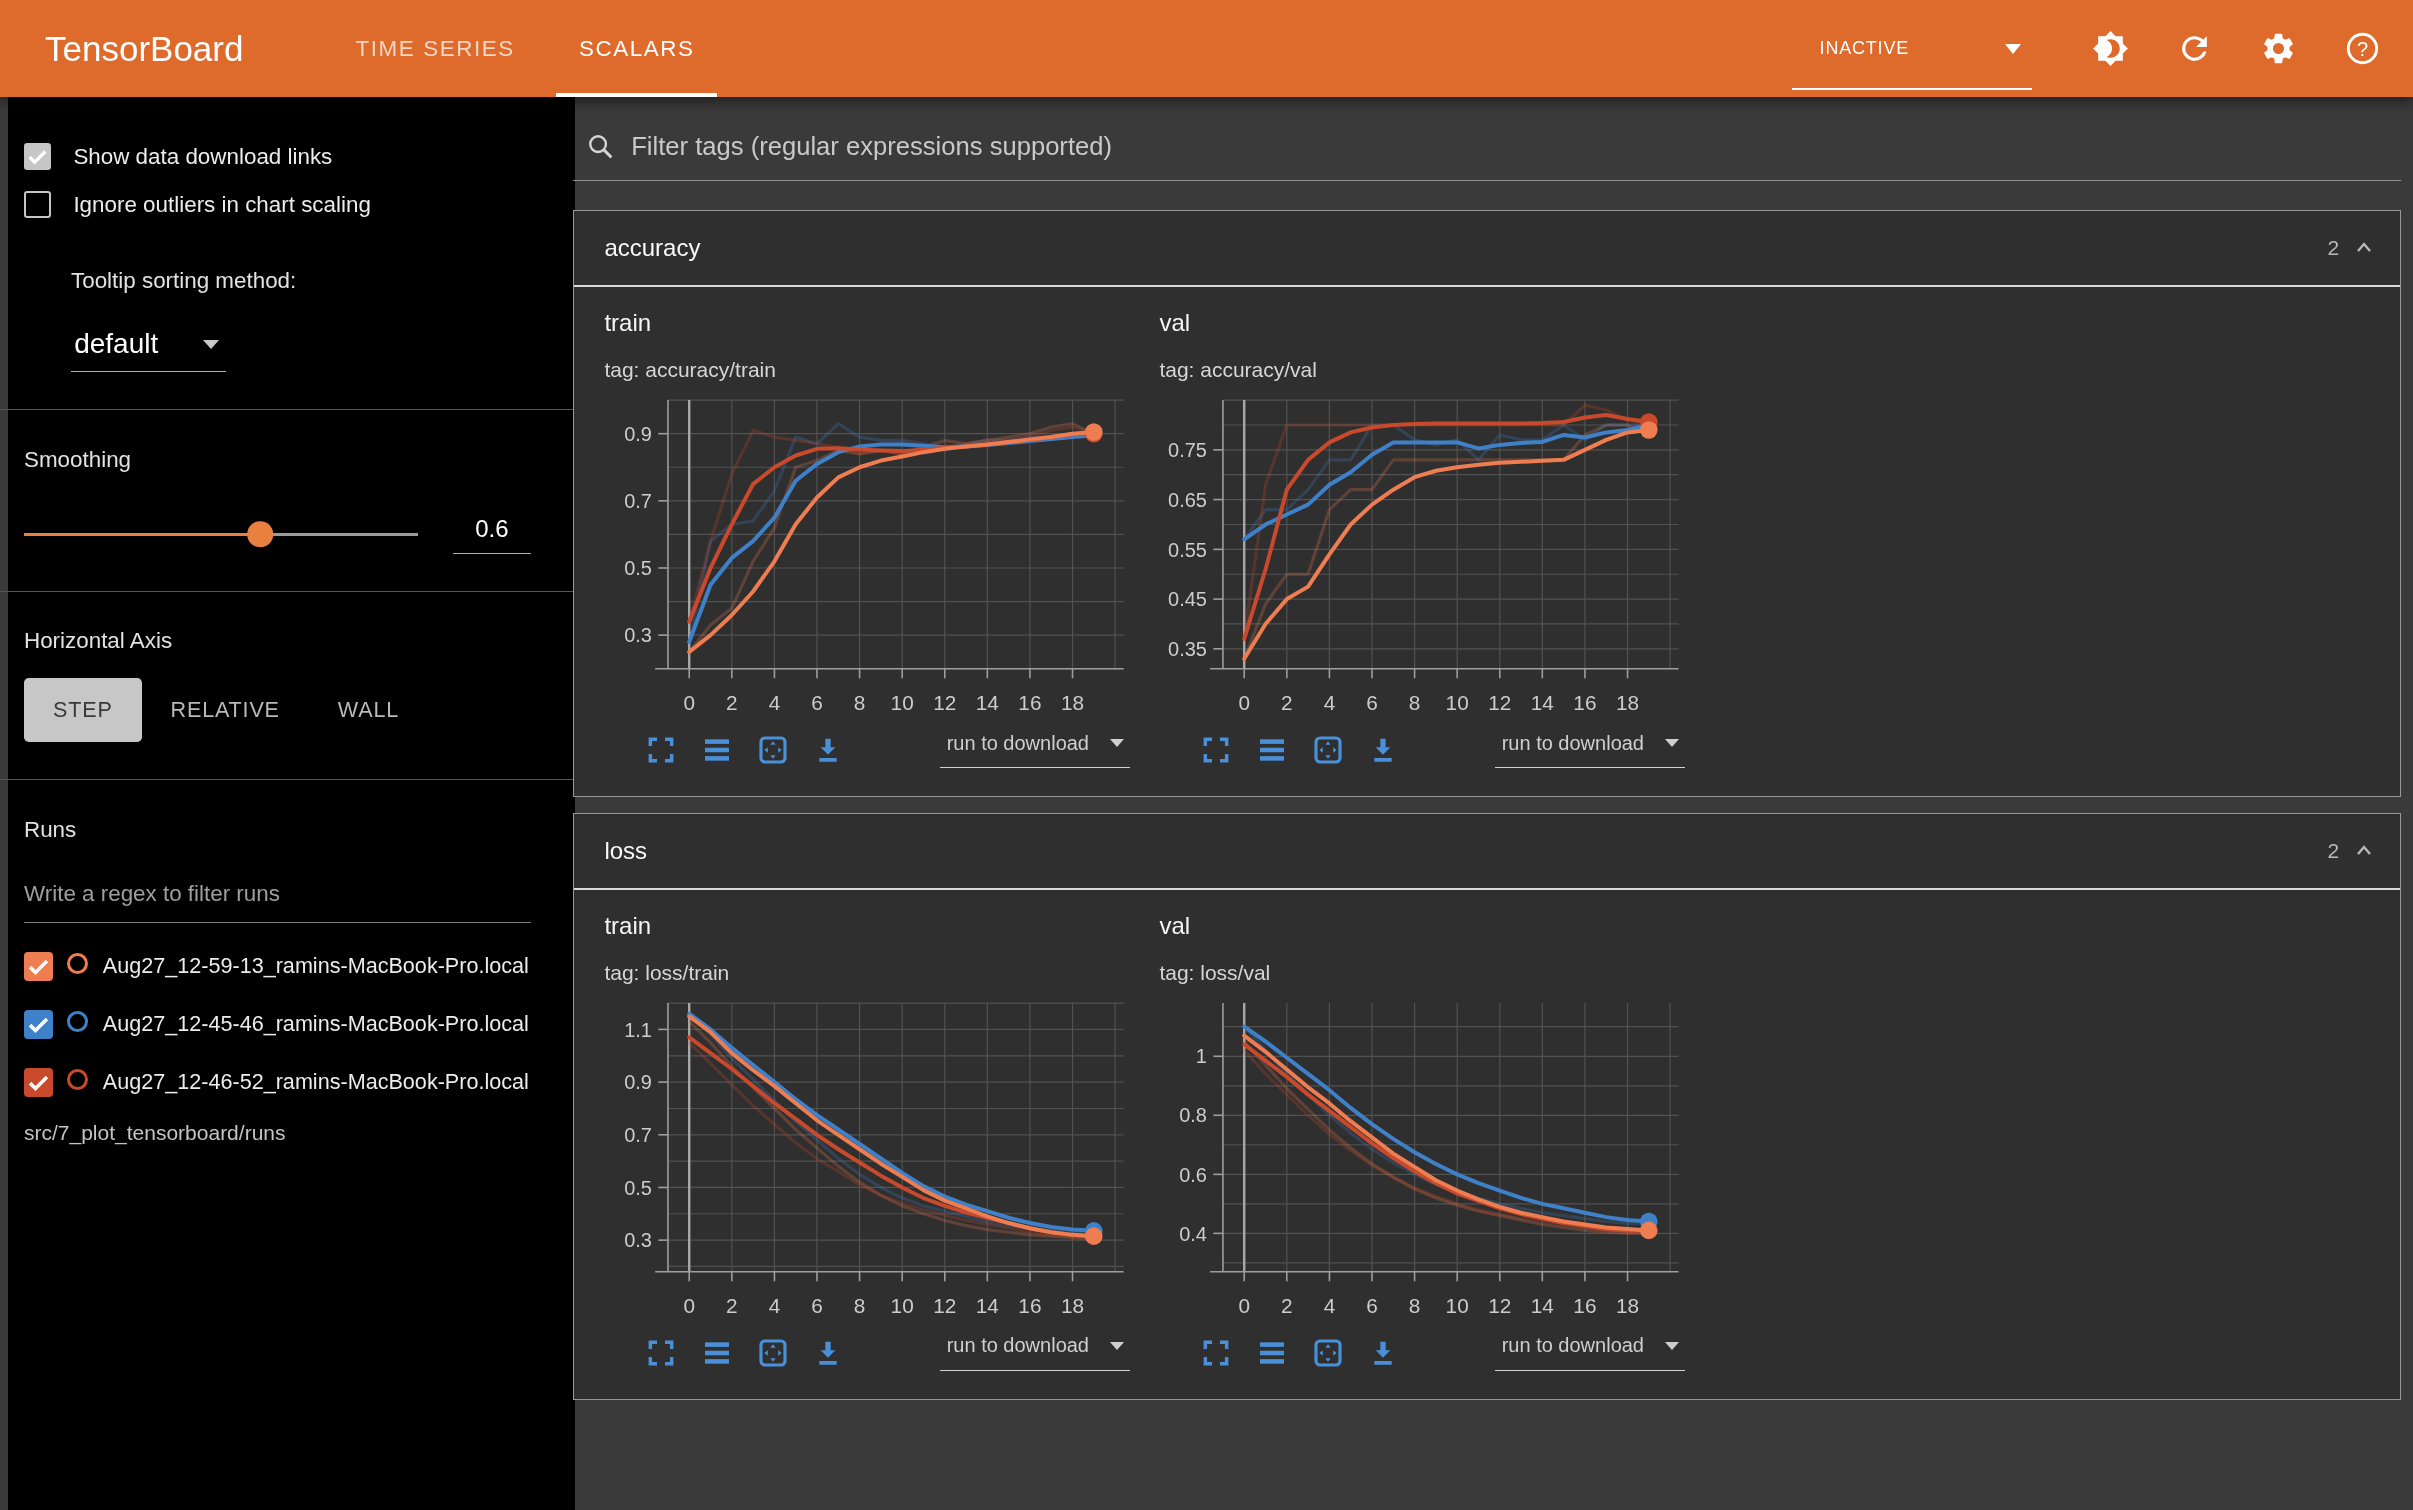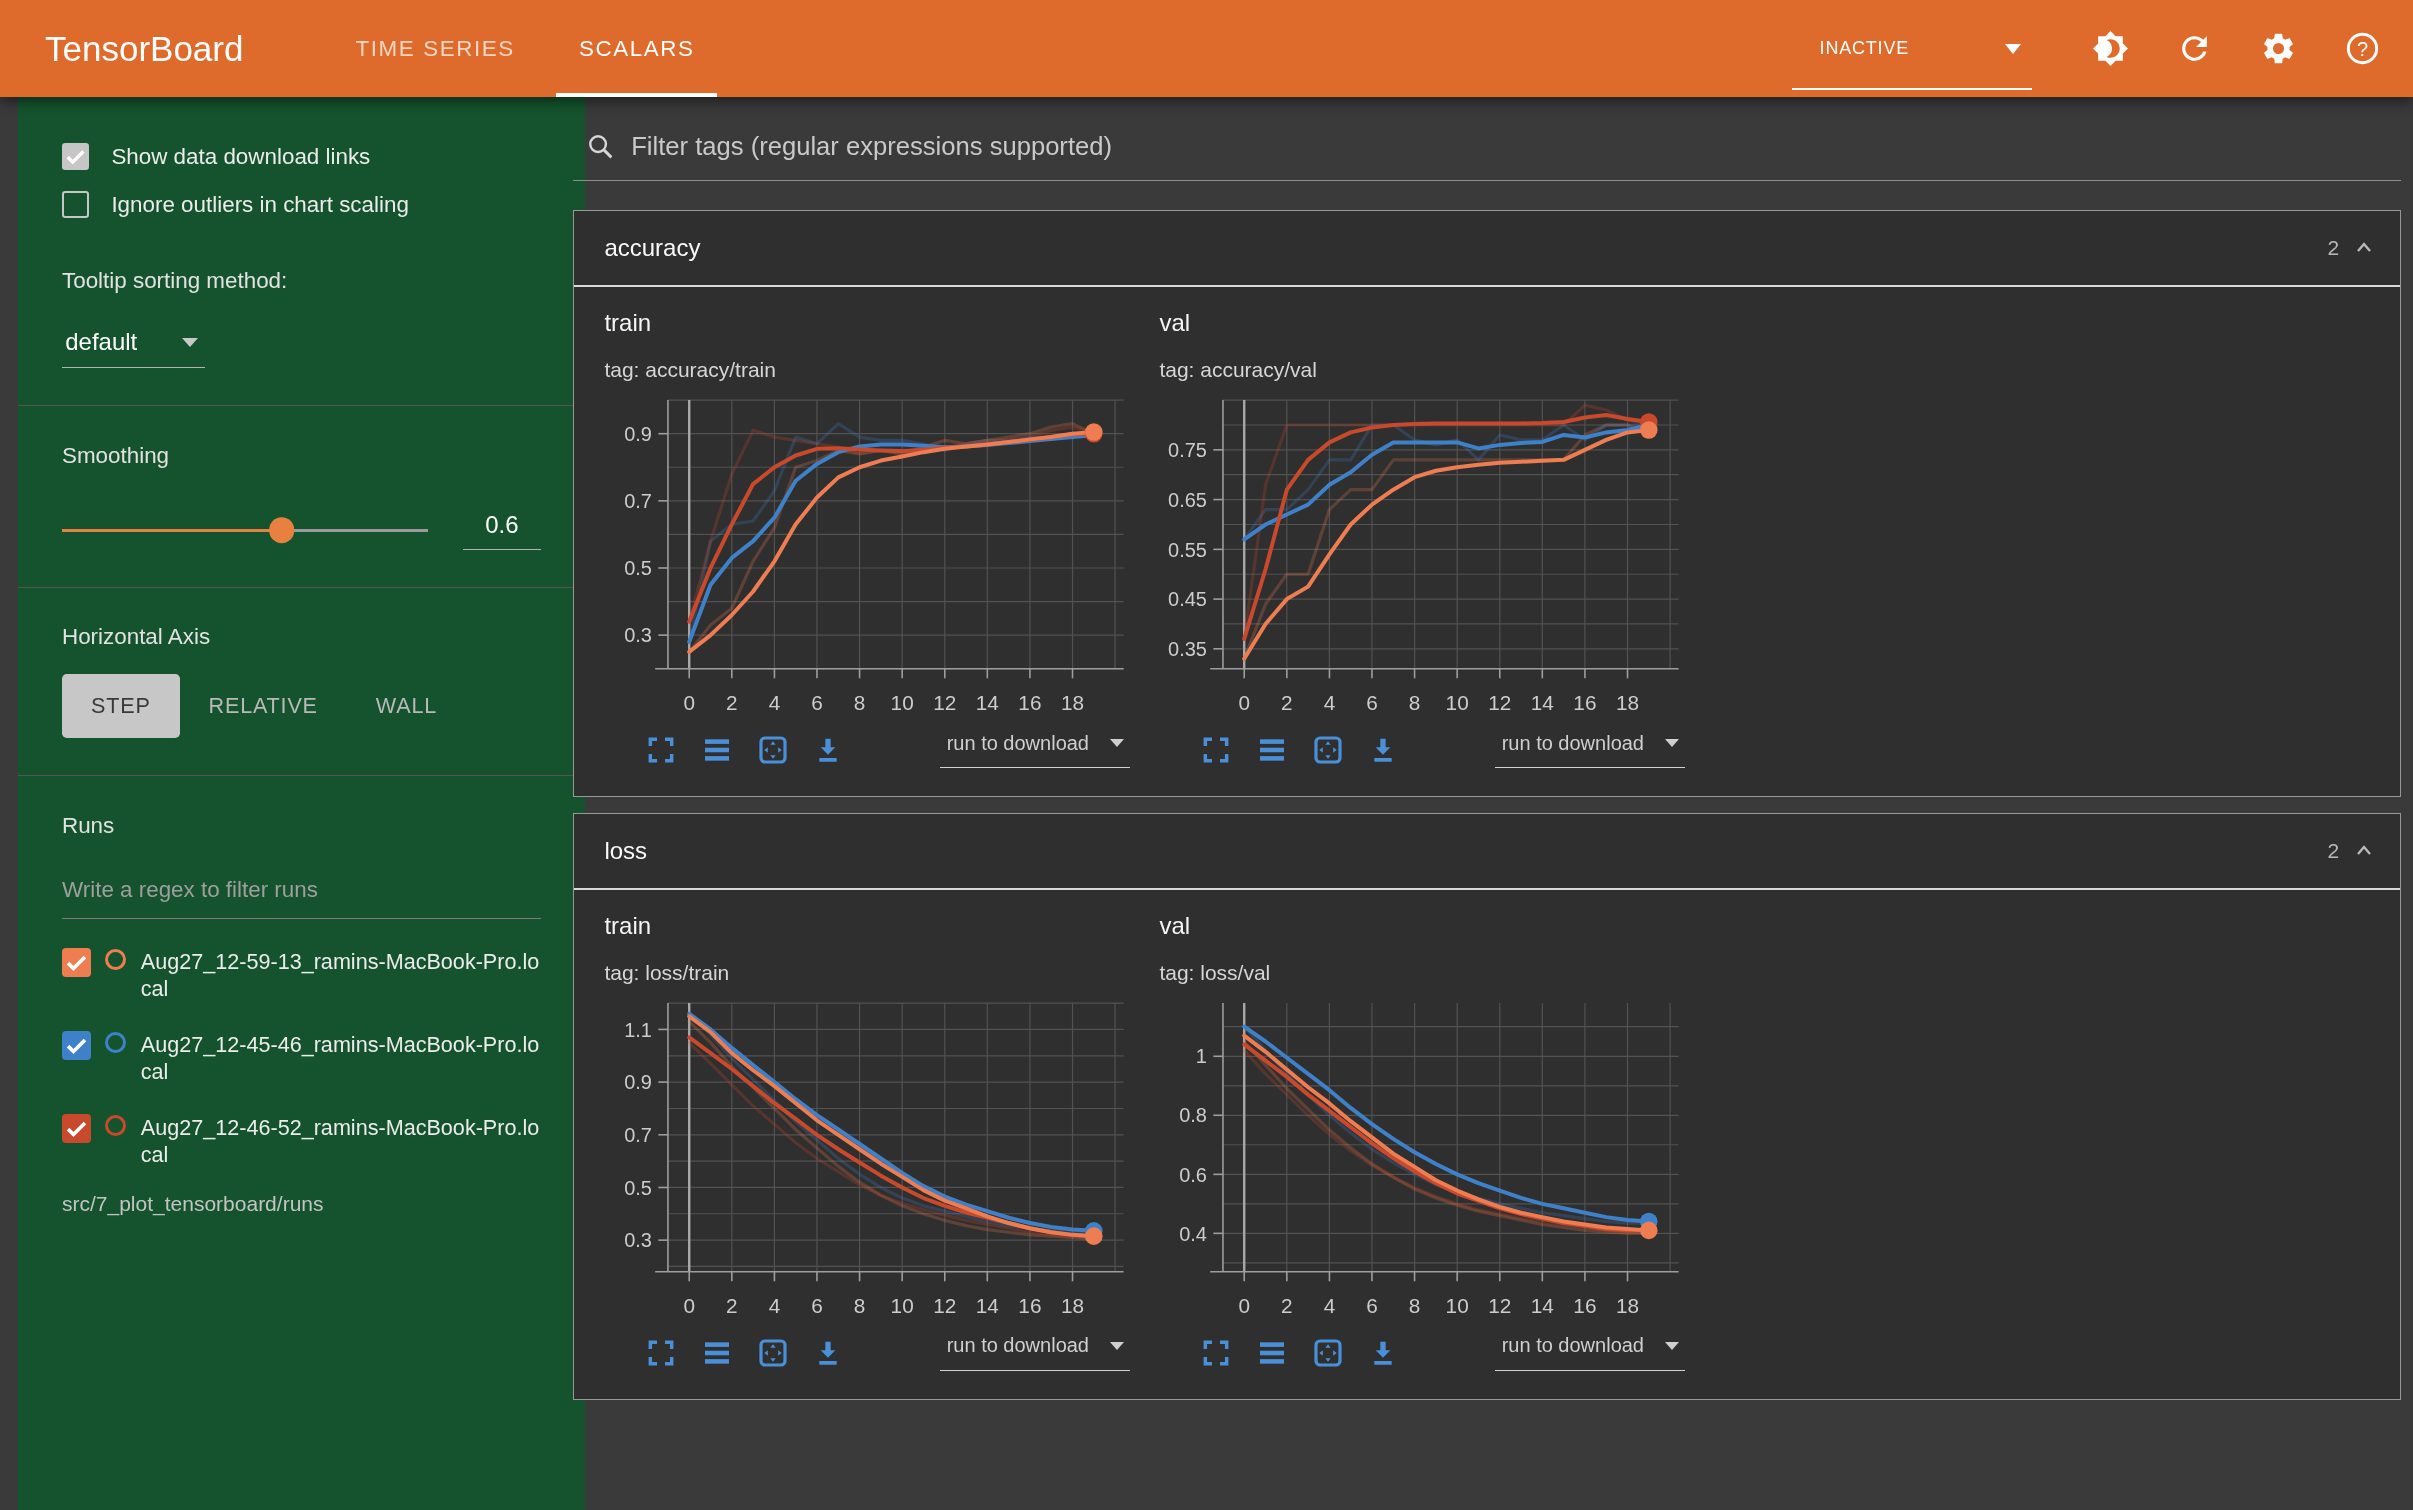"Show data download links" .sidebar { background: #14532d -> #000000; left: 18px -> 8px; padding: 46px 44px 0 44px -> 46px 44px 0 16px }
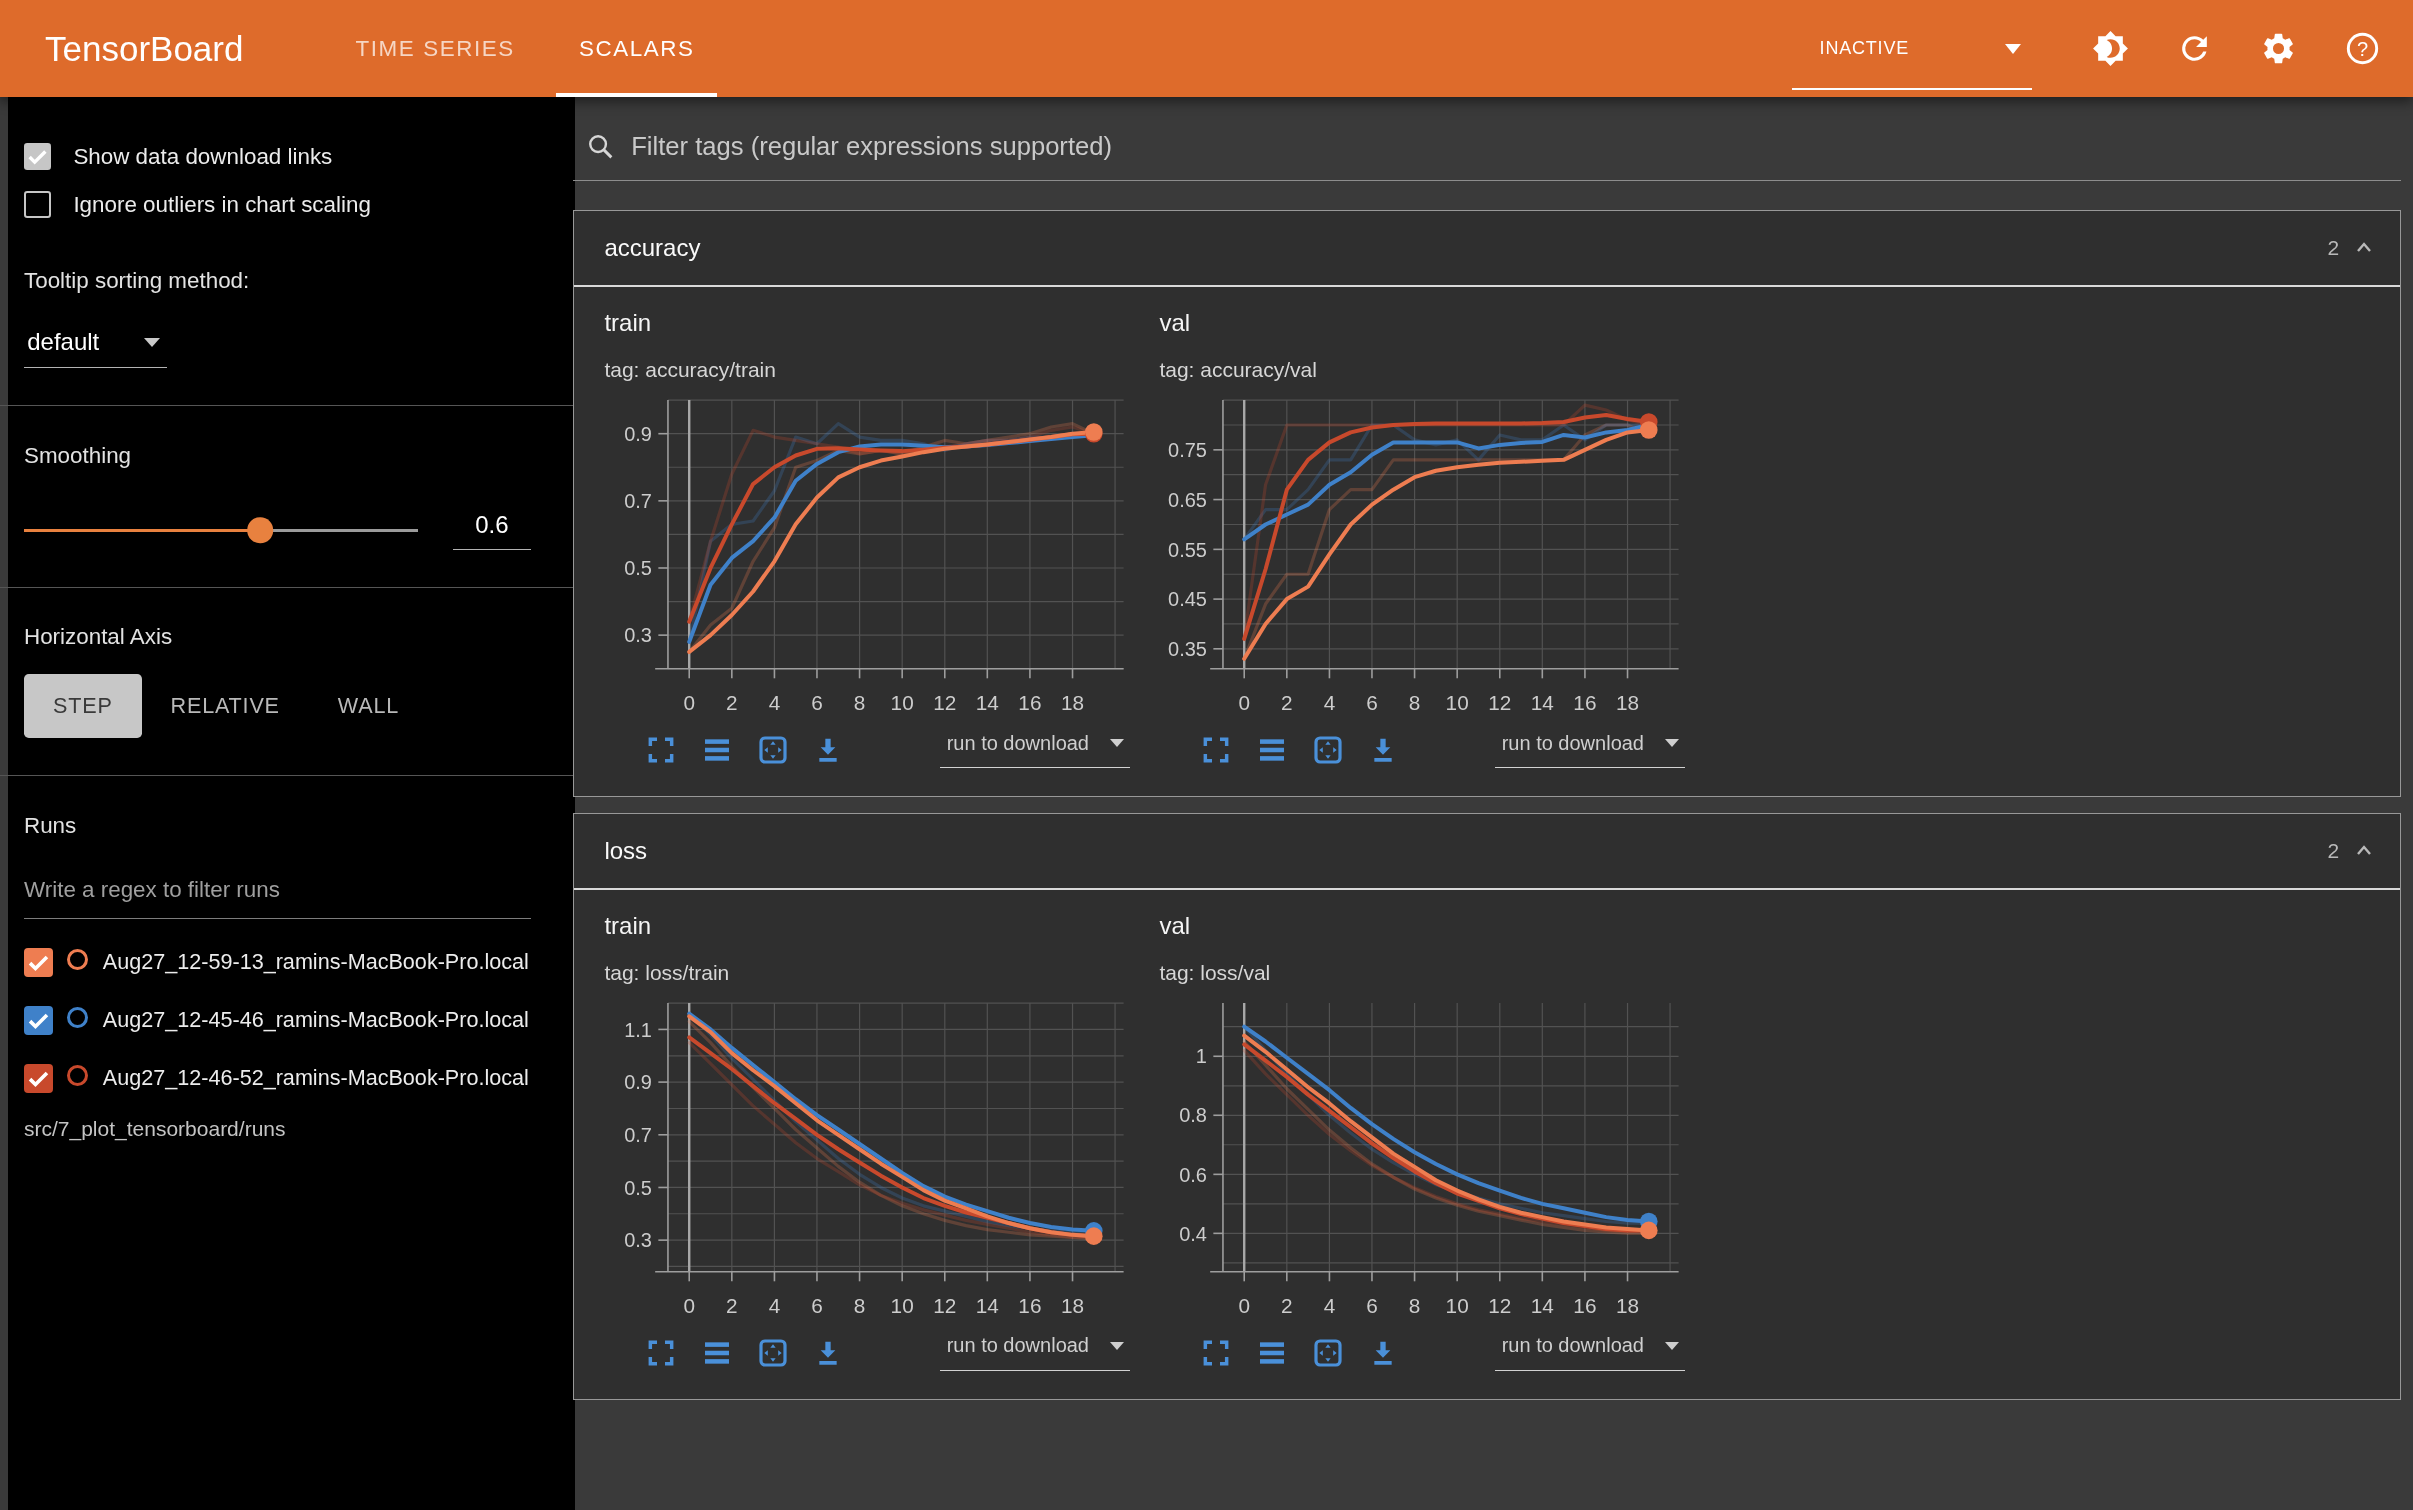"default" .select-box { font-size: 24px -> 28px; margin-left: none -> 47px }
